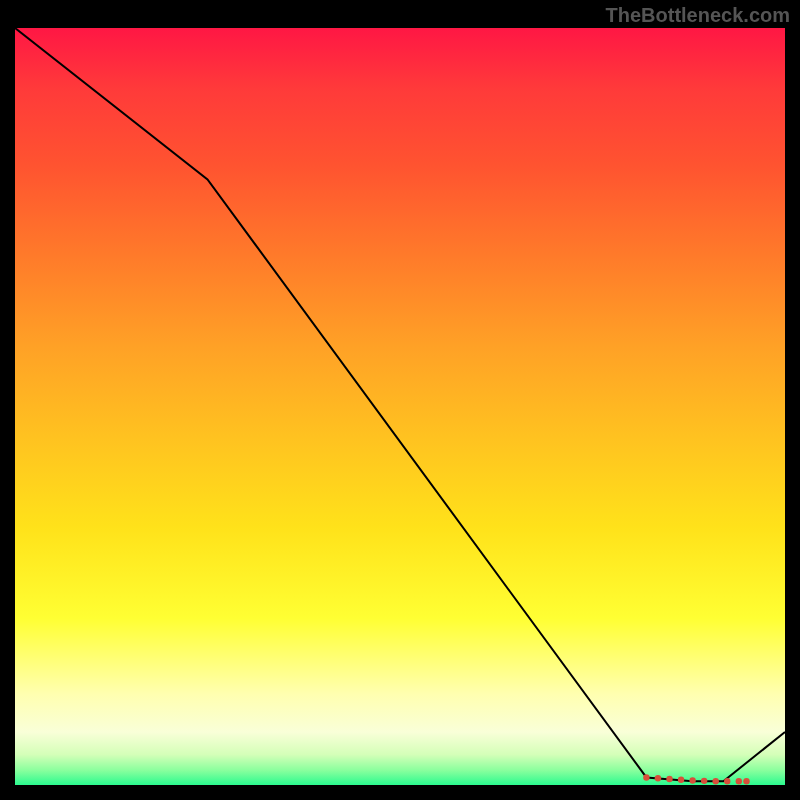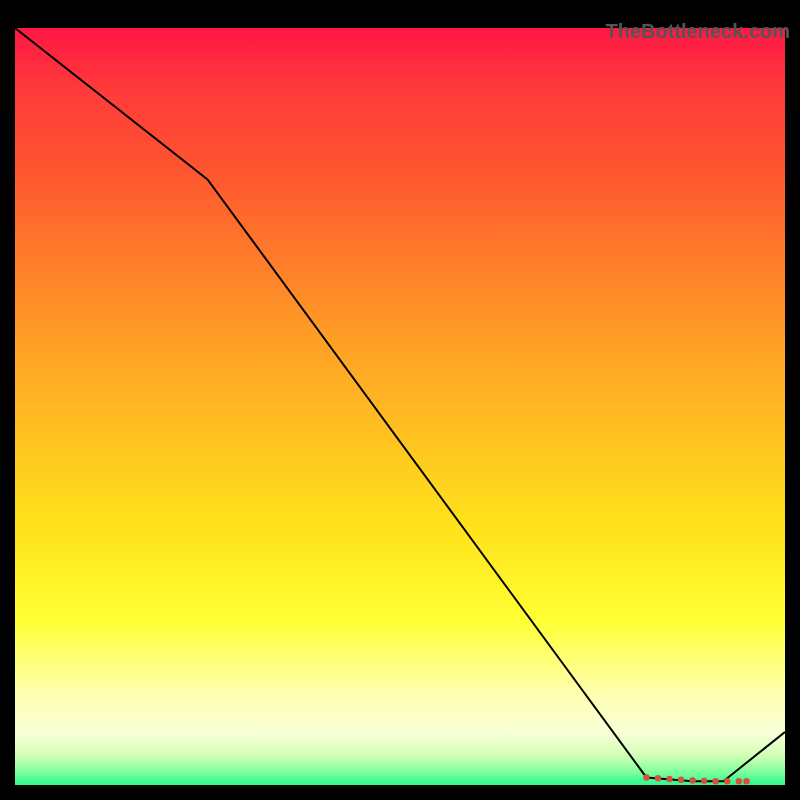"TheBottleneck.com" .watermark { top: 20px -> 4px }
